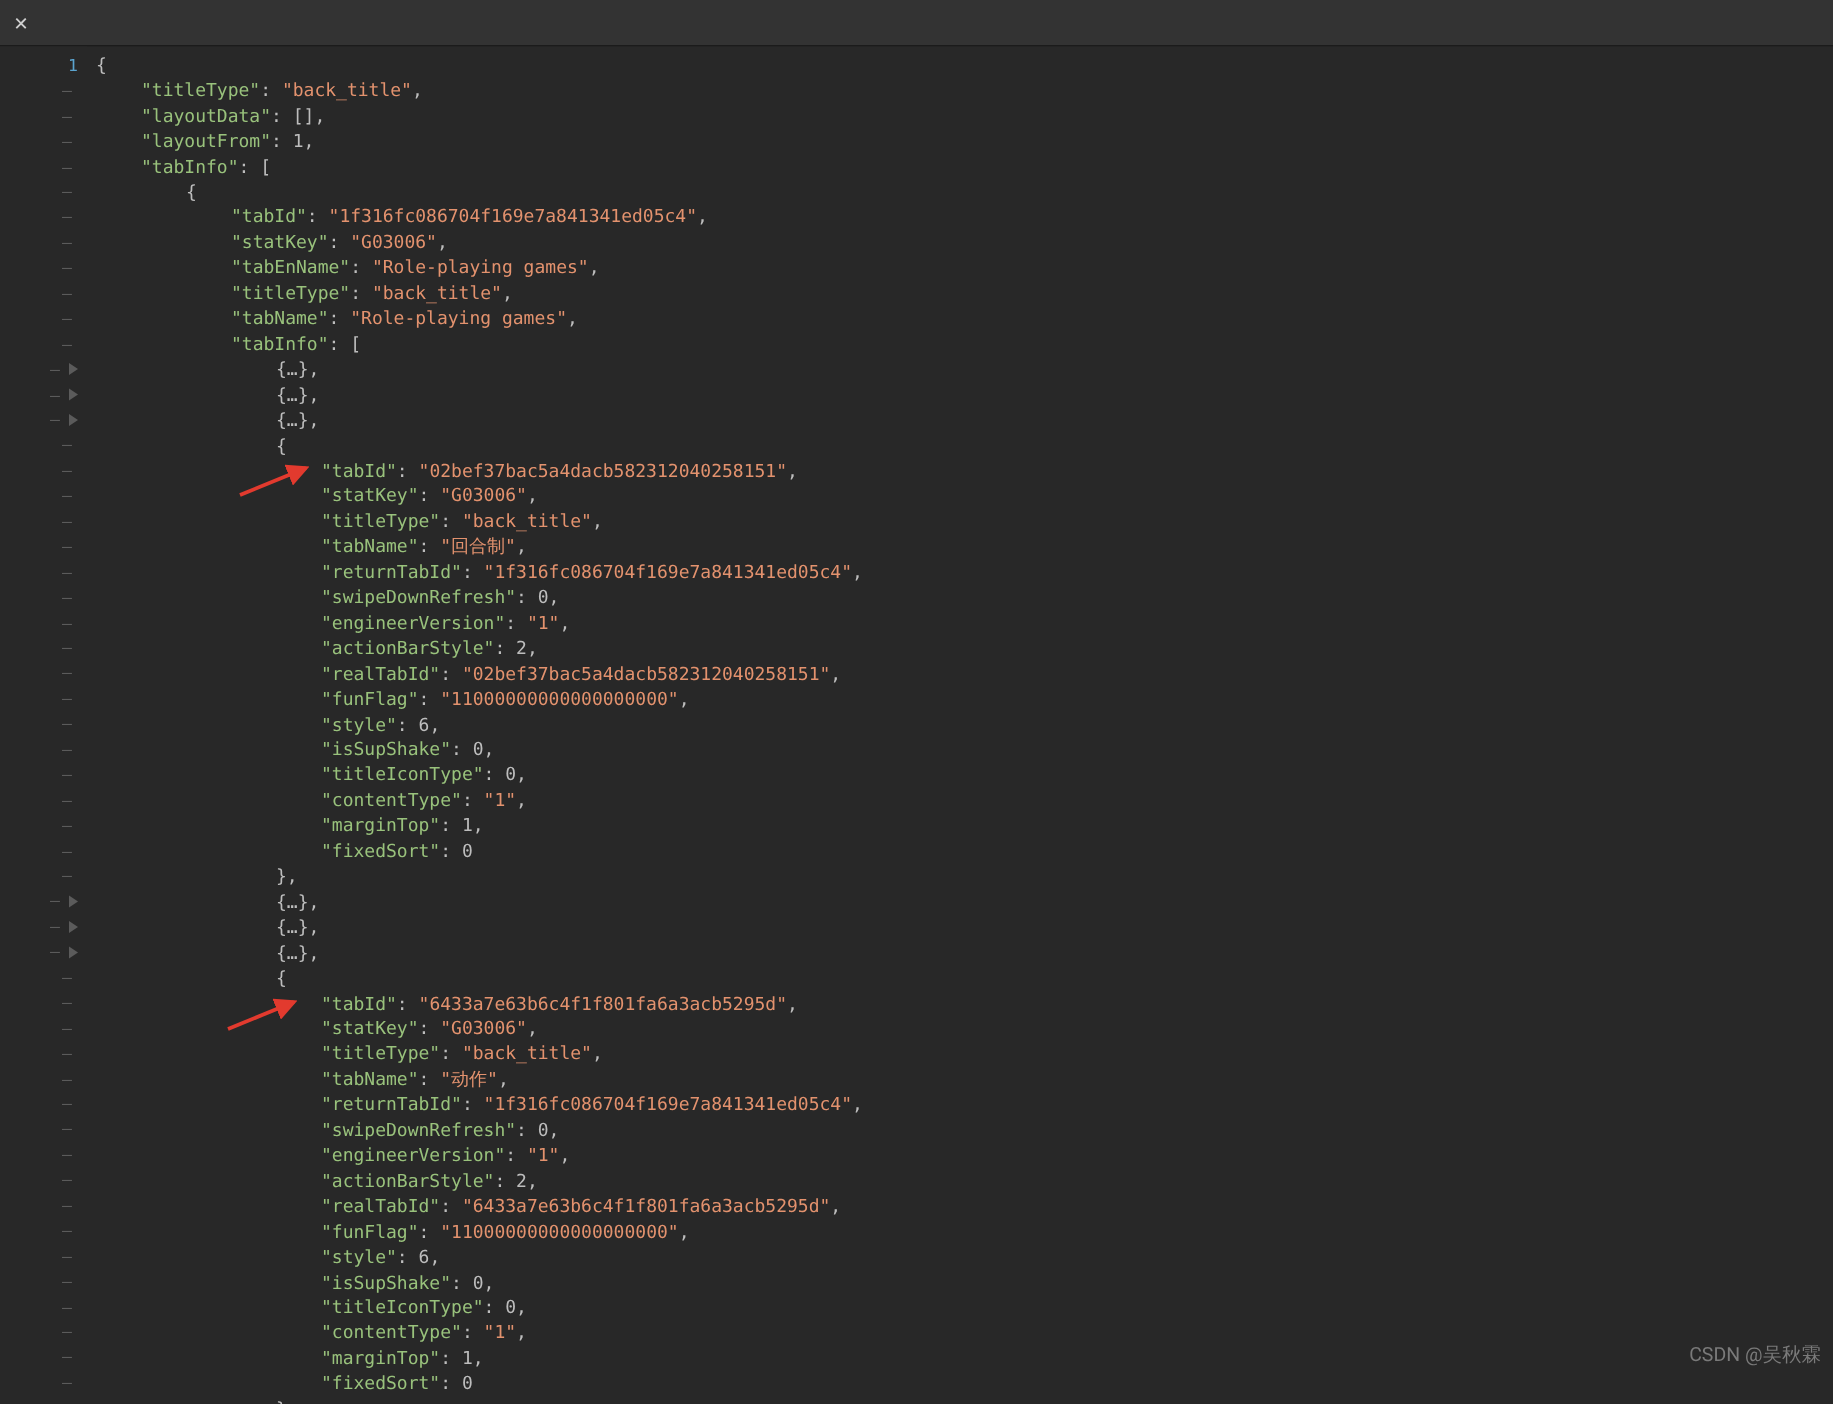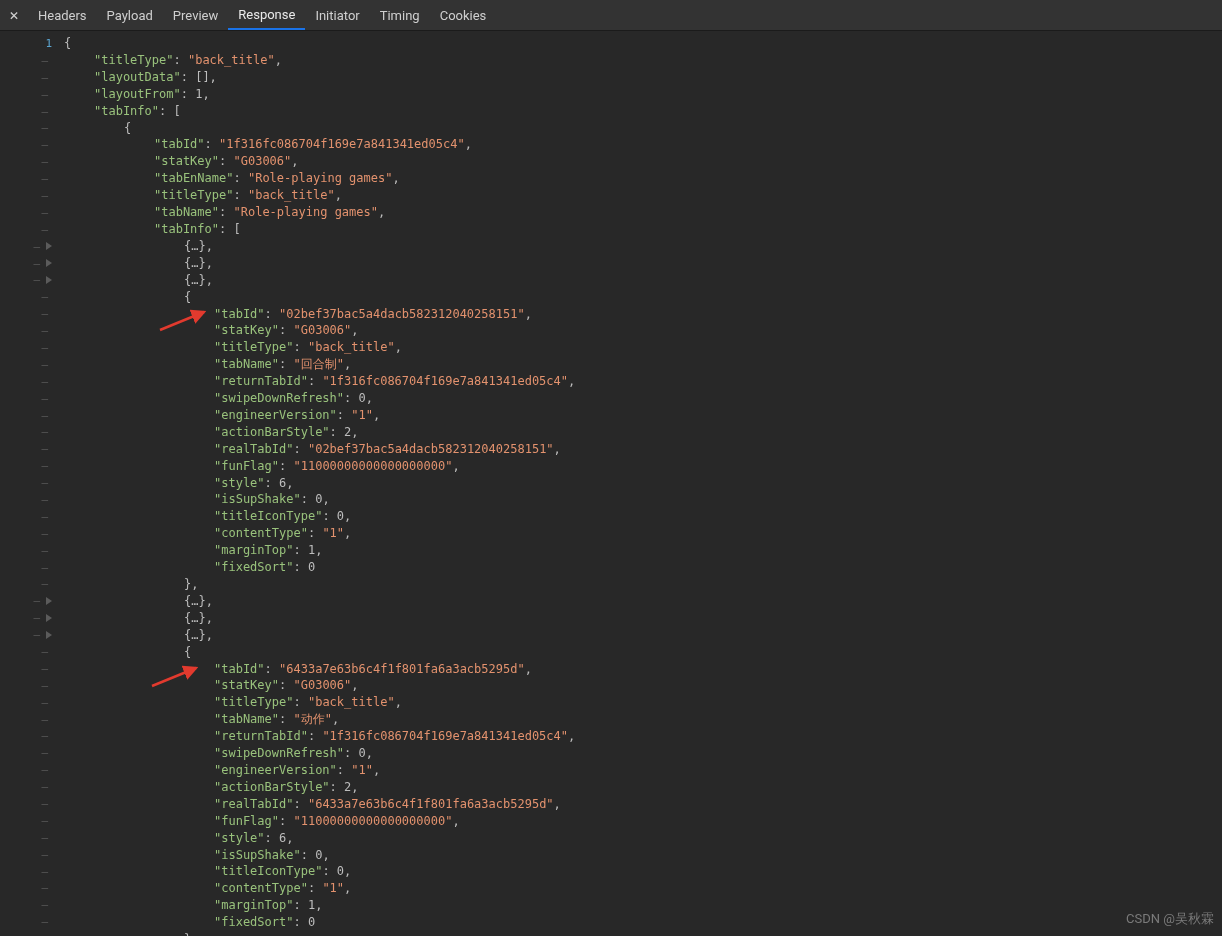"Headers" div { html: <div> <div>Headers</div> <div>Payload</div> <div>Preview</div> <div>Response</div> <div>Initiator</div> <div>Timing</div> <div>Cookies</div> </div> -> none }
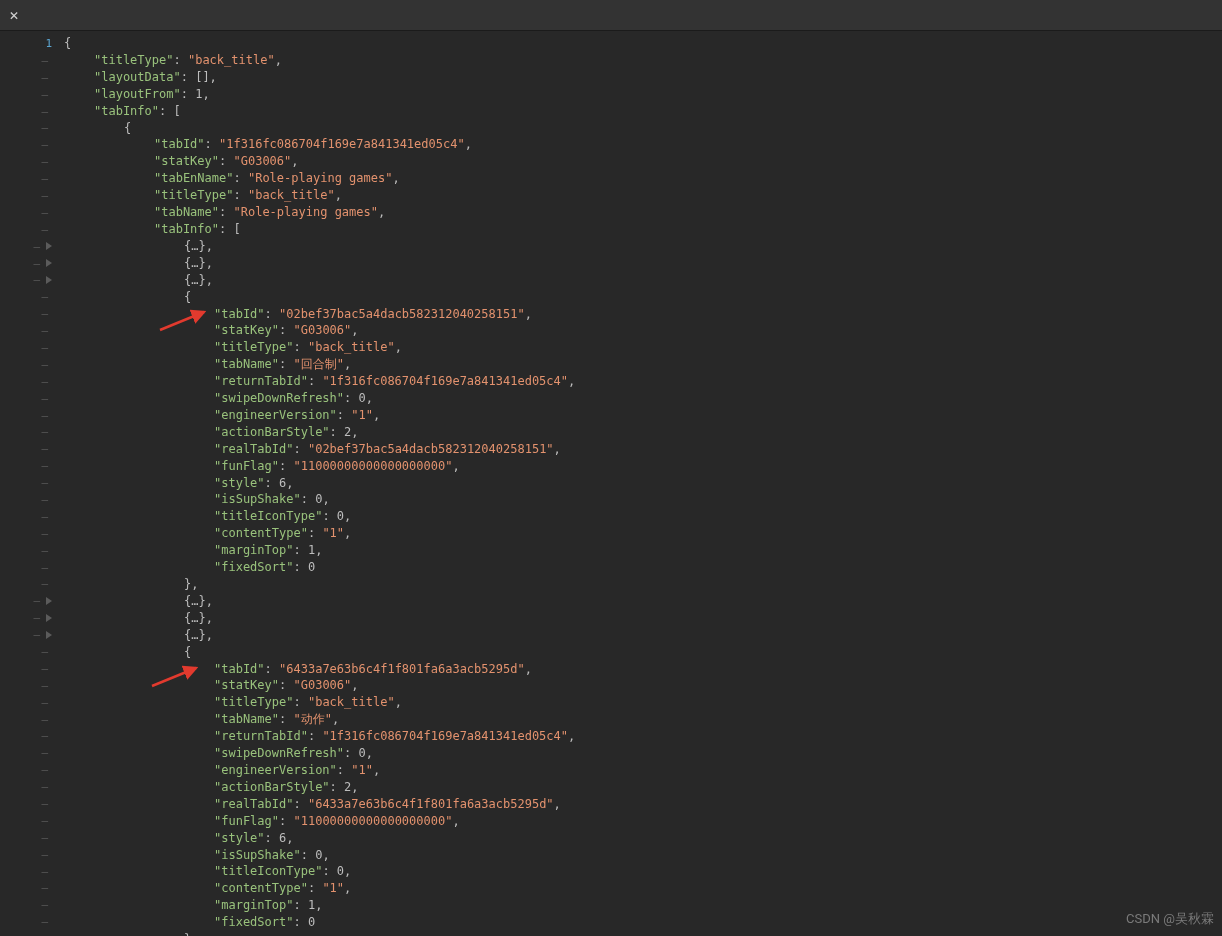"CSDN @吴秋霖" .watermark { bottom: 8px -> 24px }
